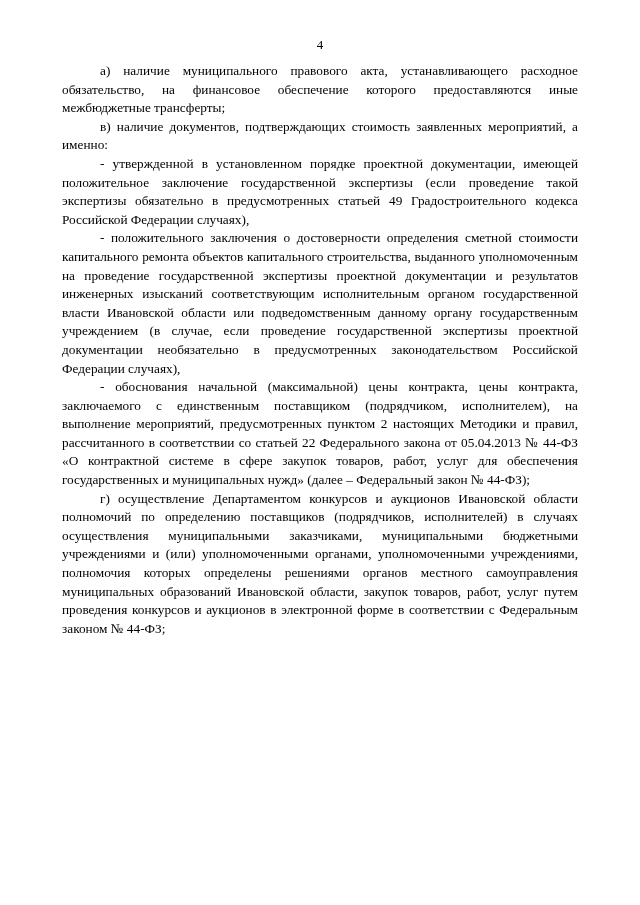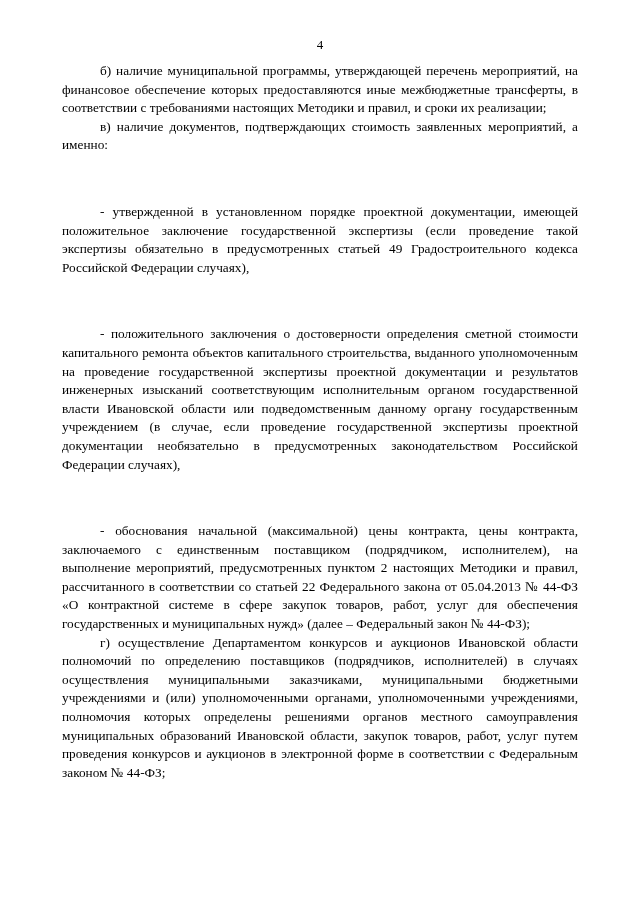"а) наличие муниципального правового" p { html: none -> <p>а) наличие муниципального правового акта, устанавливающего расходное обязательство, на финансовое обеспечение которого предоставляются иные межбюджетные трансферты;</p> }
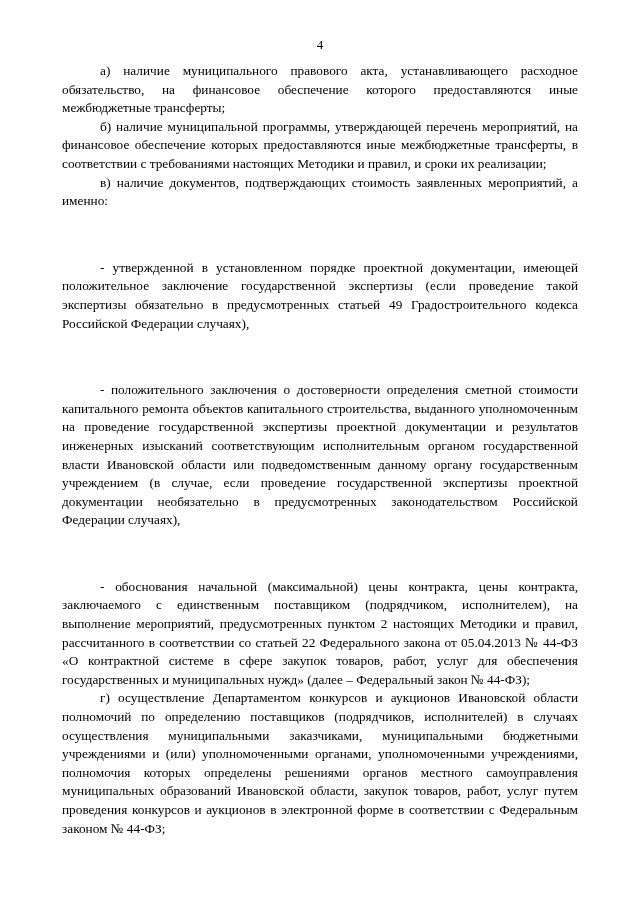"б) наличие муниципальной программы," p { html: <p>б) наличие муниципальной программы, утверждающей перечень мероприятий, на финансовое обеспечение которых предоставляются иные межбюджетные трансферты, в соответствии с требованиями настоящих Методики и правил, и сроки их реализации;</p> -> none }
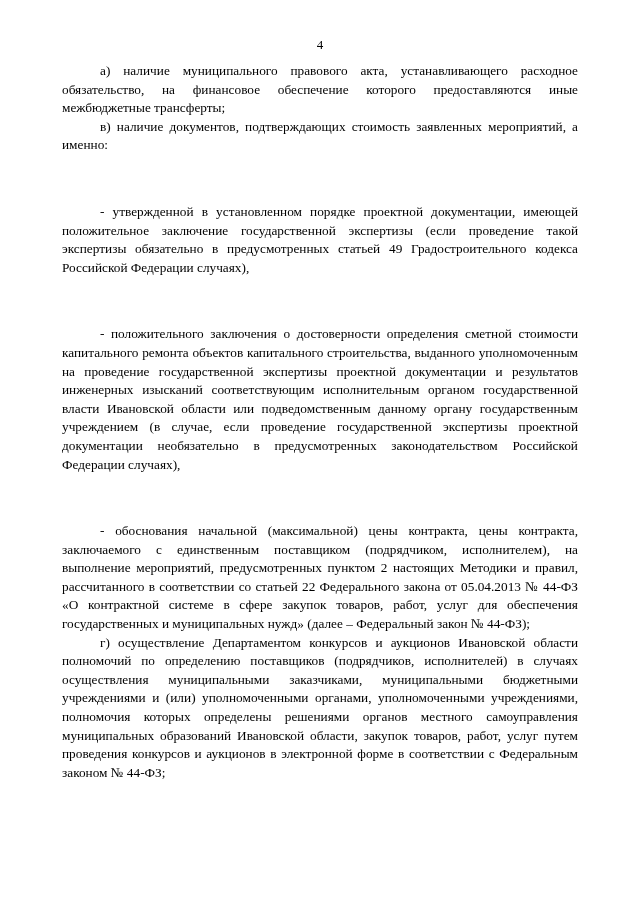"- утвержденной в установленном порядке" .body-text p.dash { margin-top: 48px -> none }
